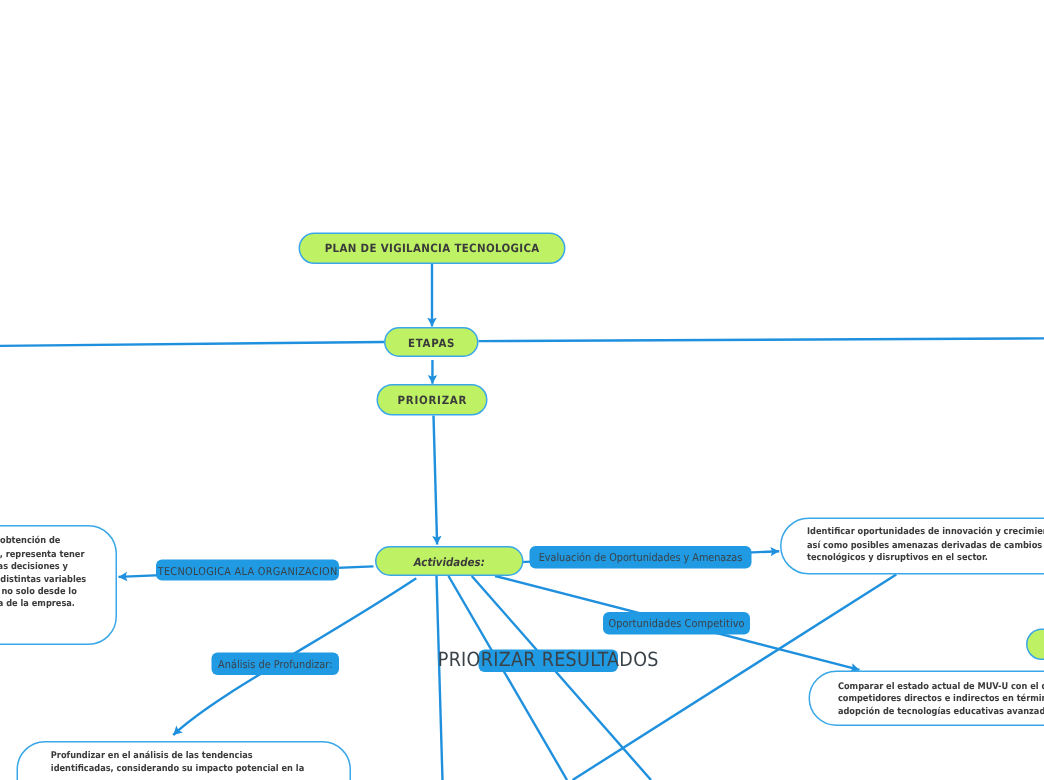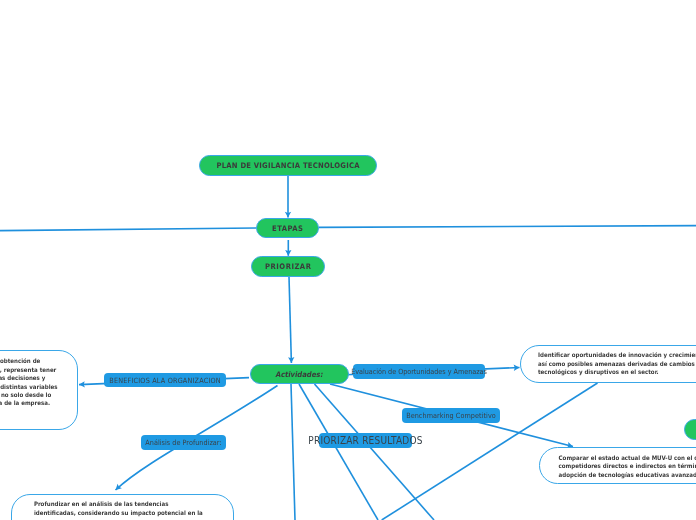"PLAN DE VIGILANCIA TECNOLOGICA" .pill { background: #22c55e -> #bef264 }
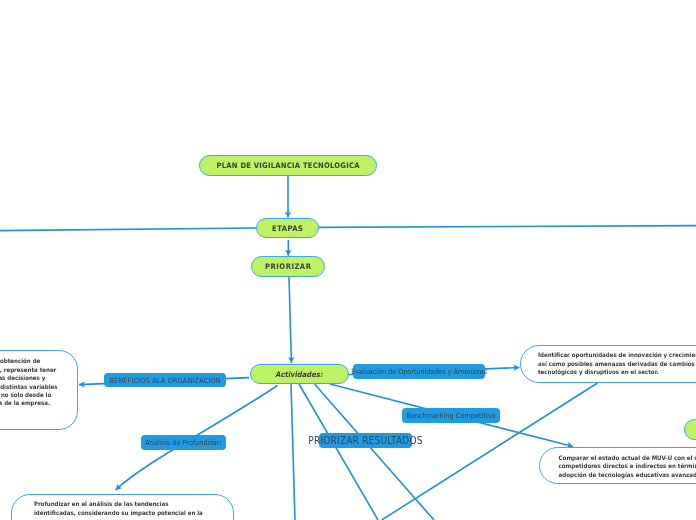"Evaluación de Oportunidades y Amenazas" #c-eva { width: 132px -> 148px }
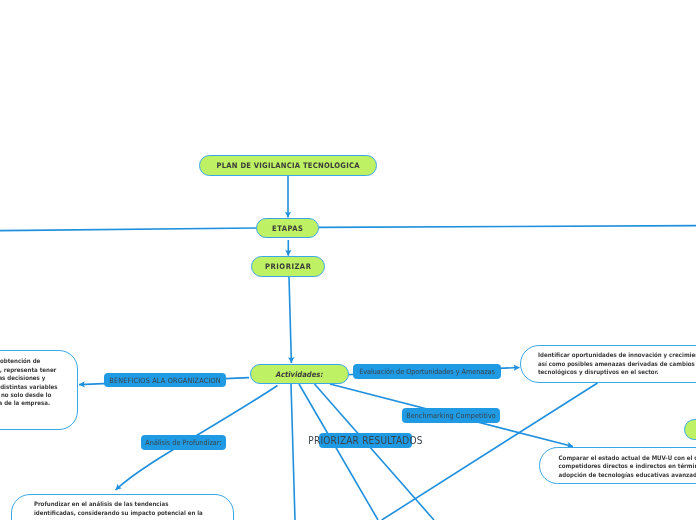"BENEFICIOS ALA ORGANIZACION" span { text: BENEFICIOS -> TECNOLOGICA }
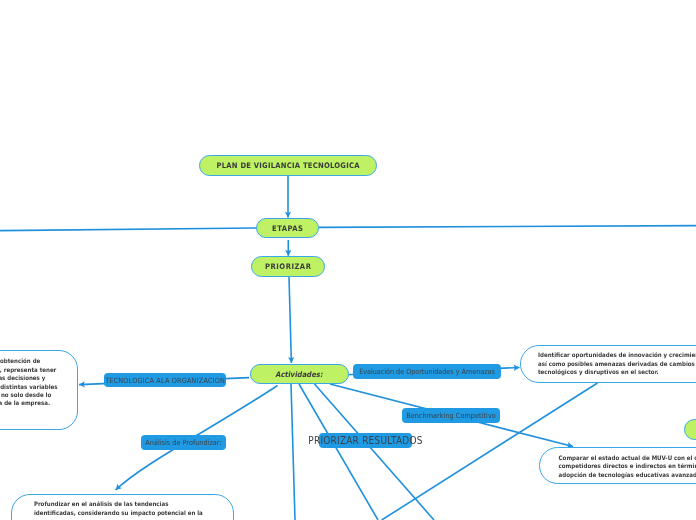"Benchmarking Competitivo" span { text: Benchmarking -> Oportunidades }
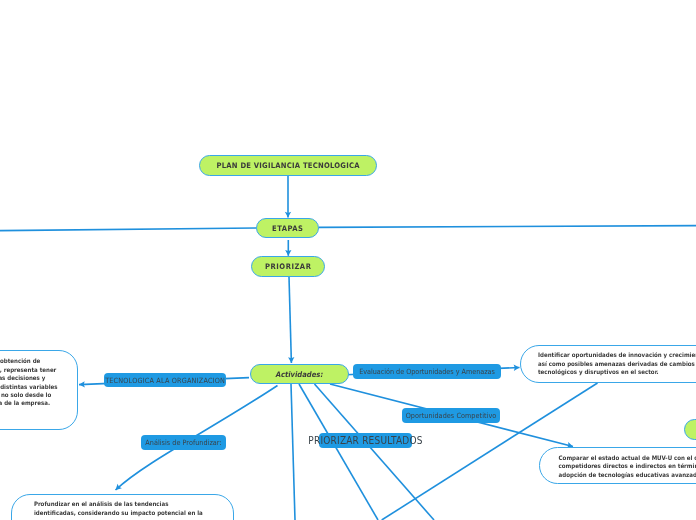"PRIORIZAR RESULTADOS" #c-pri { font-size: 10px -> 13px }
